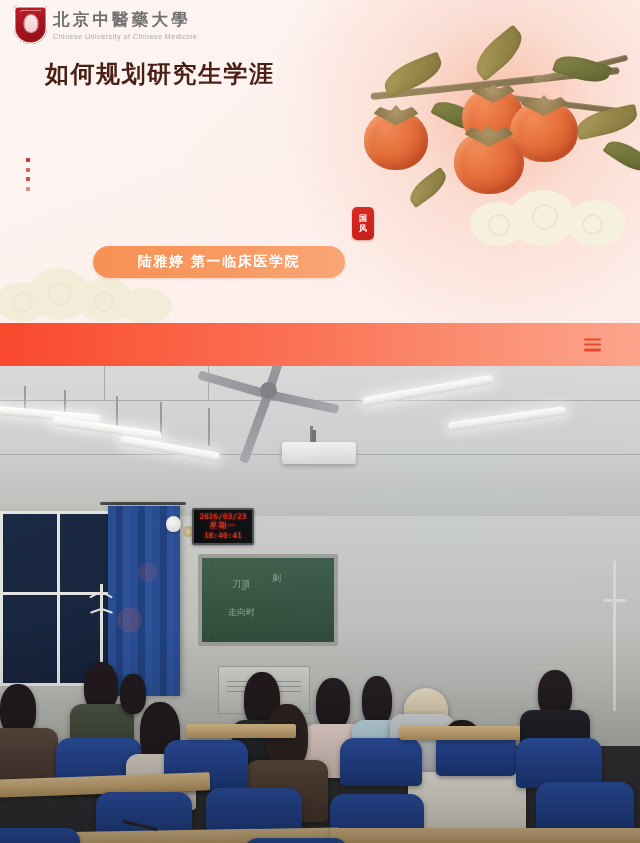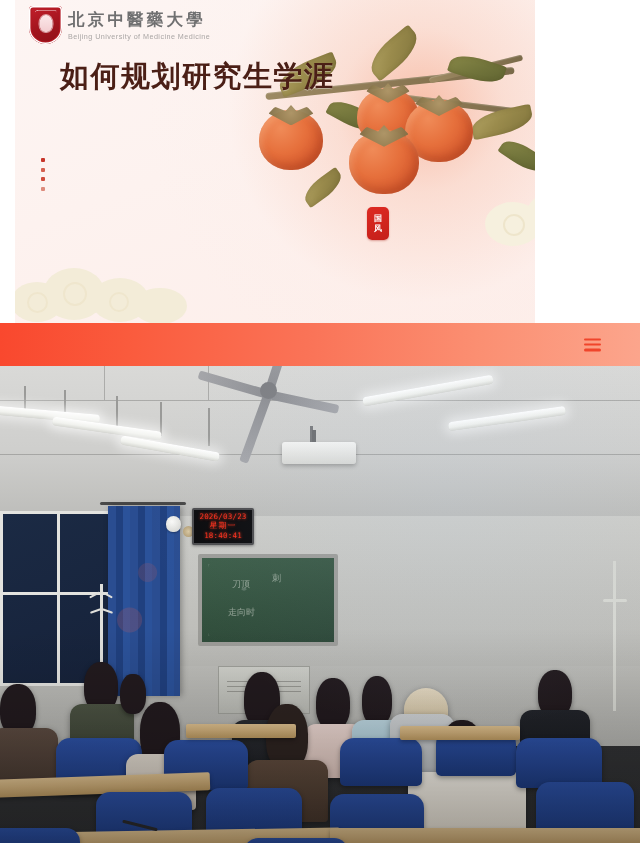"北京中醫藥大學" #poster { left: 15px -> 0; width: 520px -> 640px }
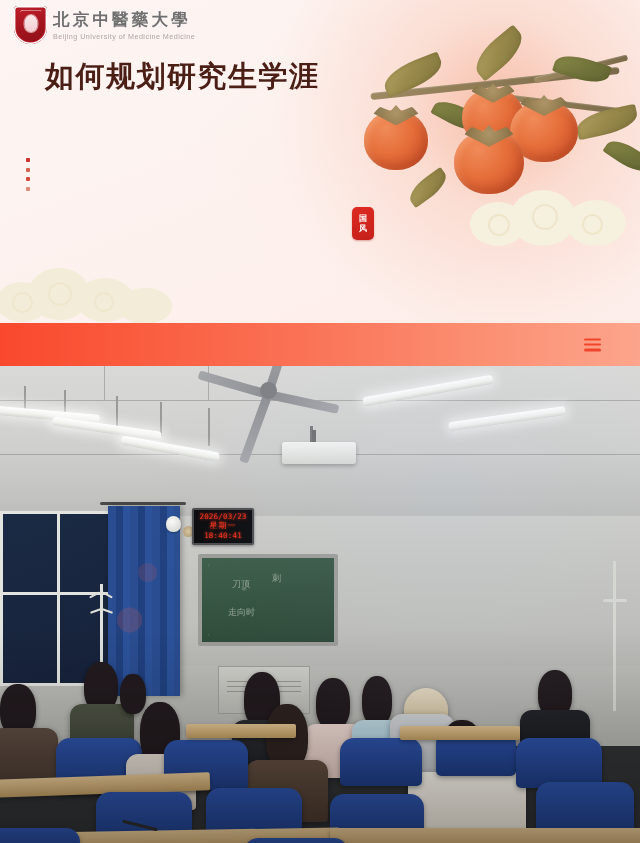"Beijing University of Medicine Medicine" div { text: Beijing University of Medicine -> Chinese University of Chinese }
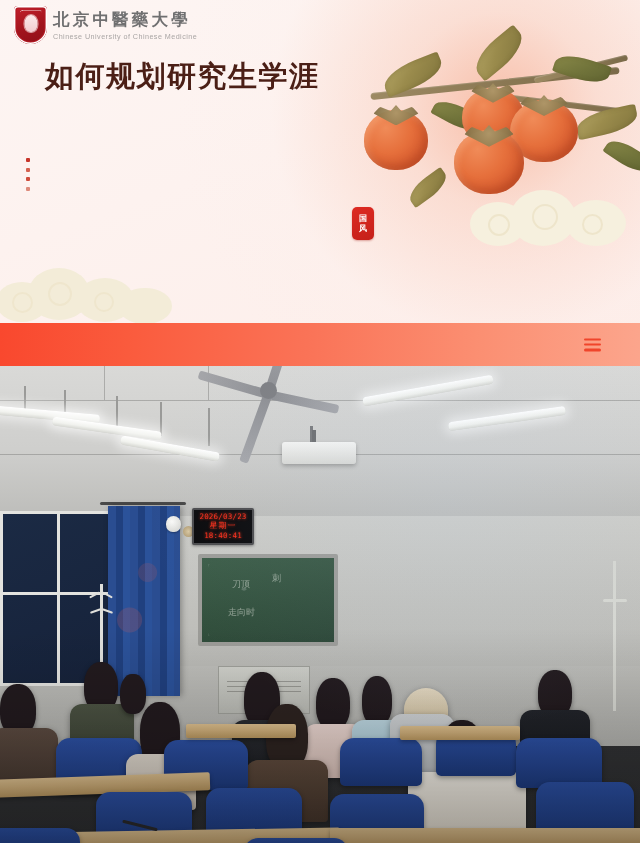"如何规划研究生学涯" .title-line { font-size: 29px -> 24px }
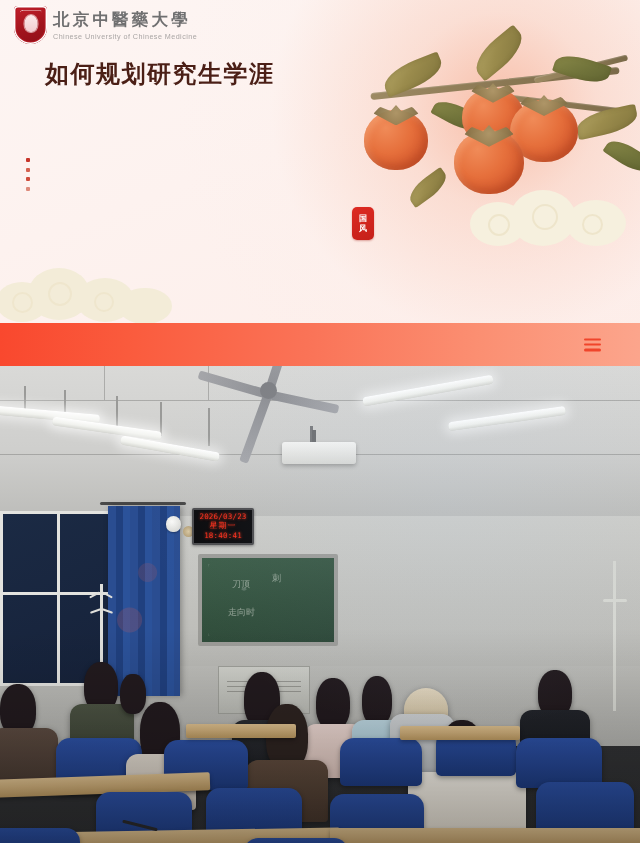"陆雅婷 第一临床医学院" div { html: none -> <div>陆雅婷 第一临床医学院</div> }
